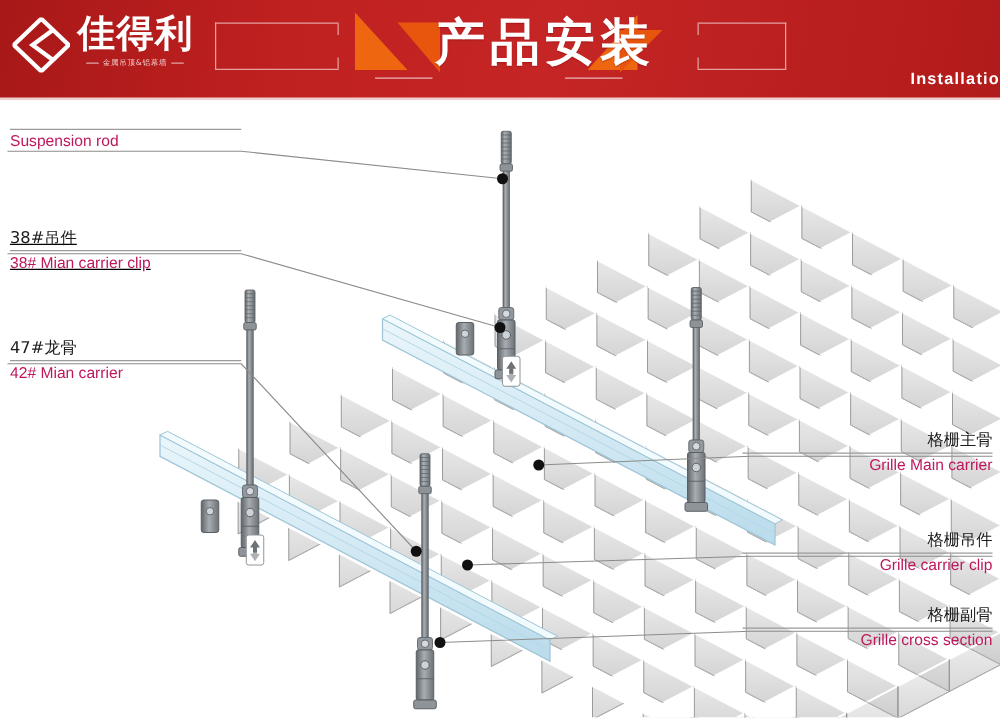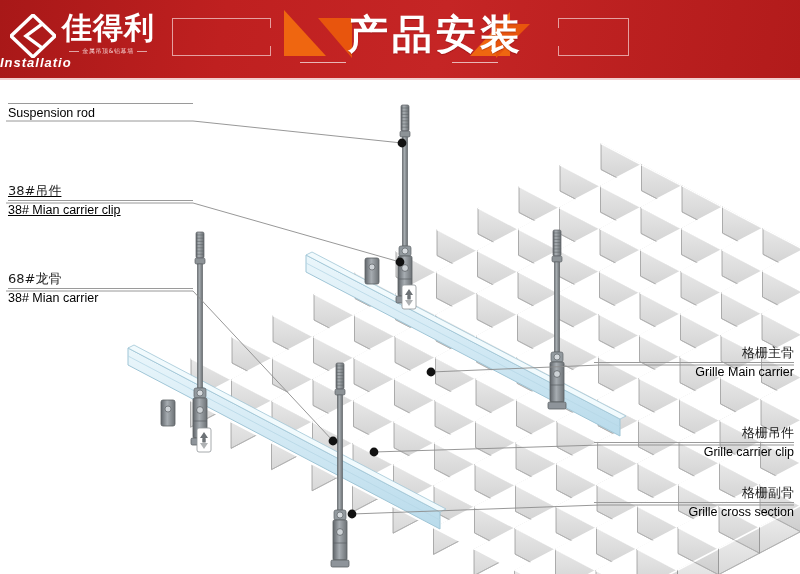"Installatio" .banner-sub { font-style: italic -> none; text-align: left -> right }
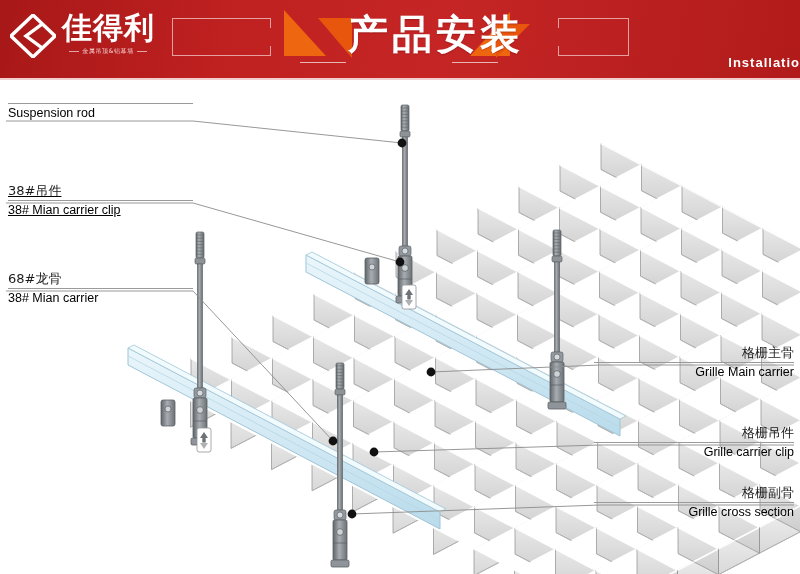"Suspension rod" .label .en { color: #000000 -> #be185d }
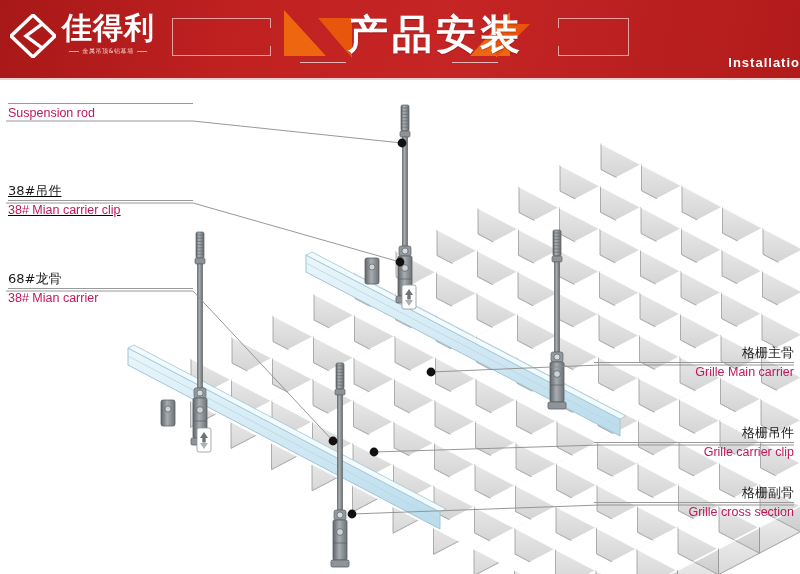"68#龙骨" div.cn { text: 68 -> 47 }
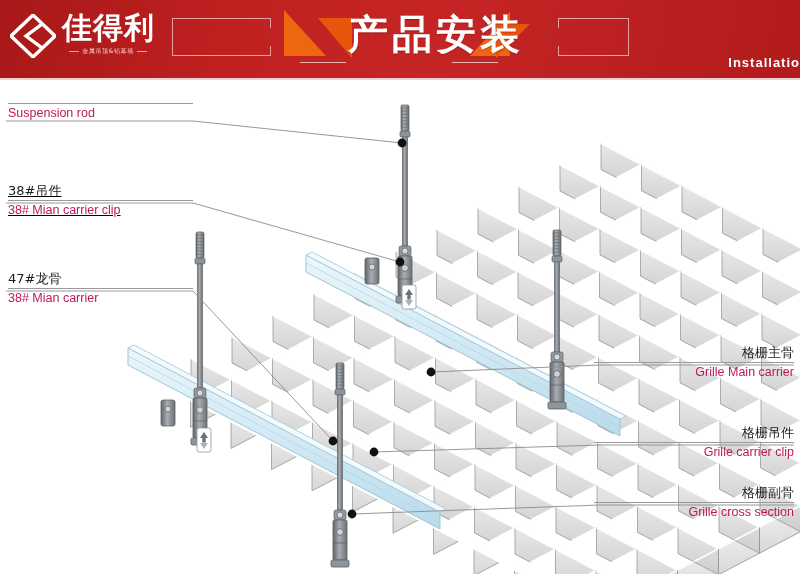"38# Mian carrier" div.en { text: 38 -> 42 }
